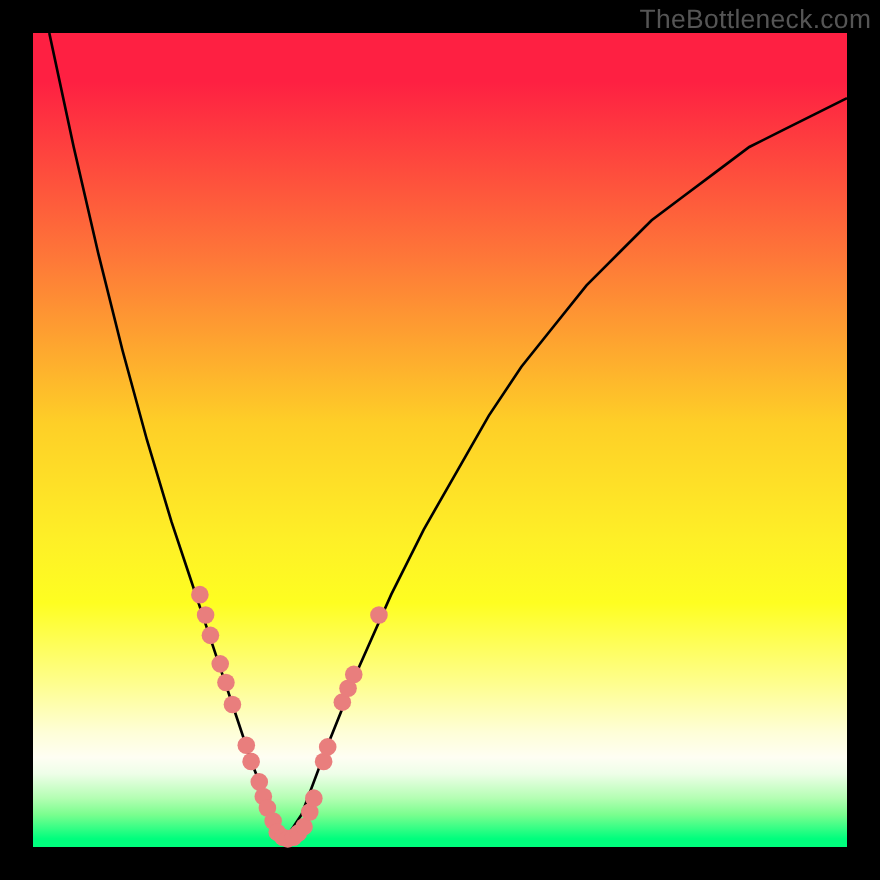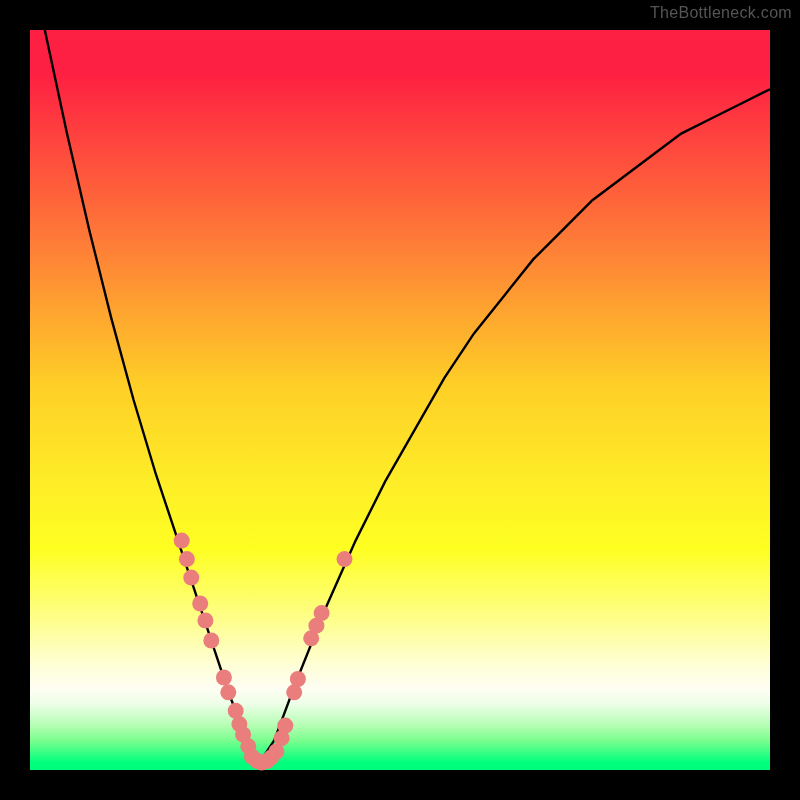"TheBottleneck.com" .watermark { font-size: 16px -> 24px }
